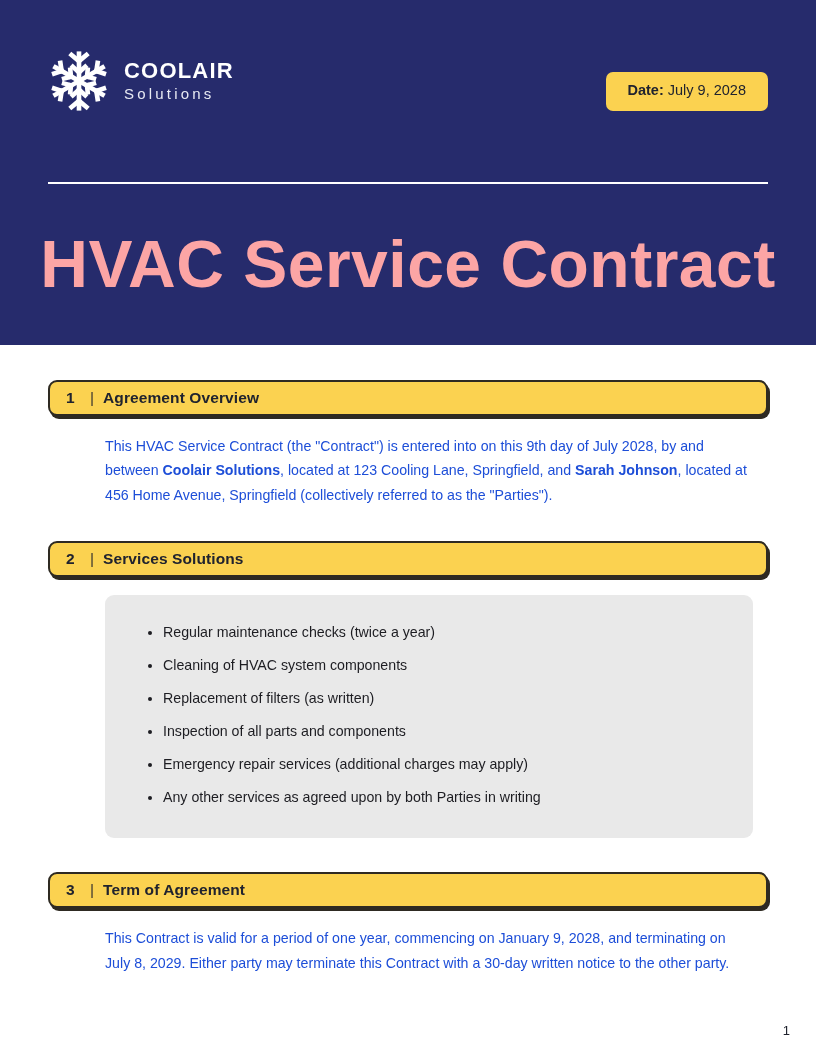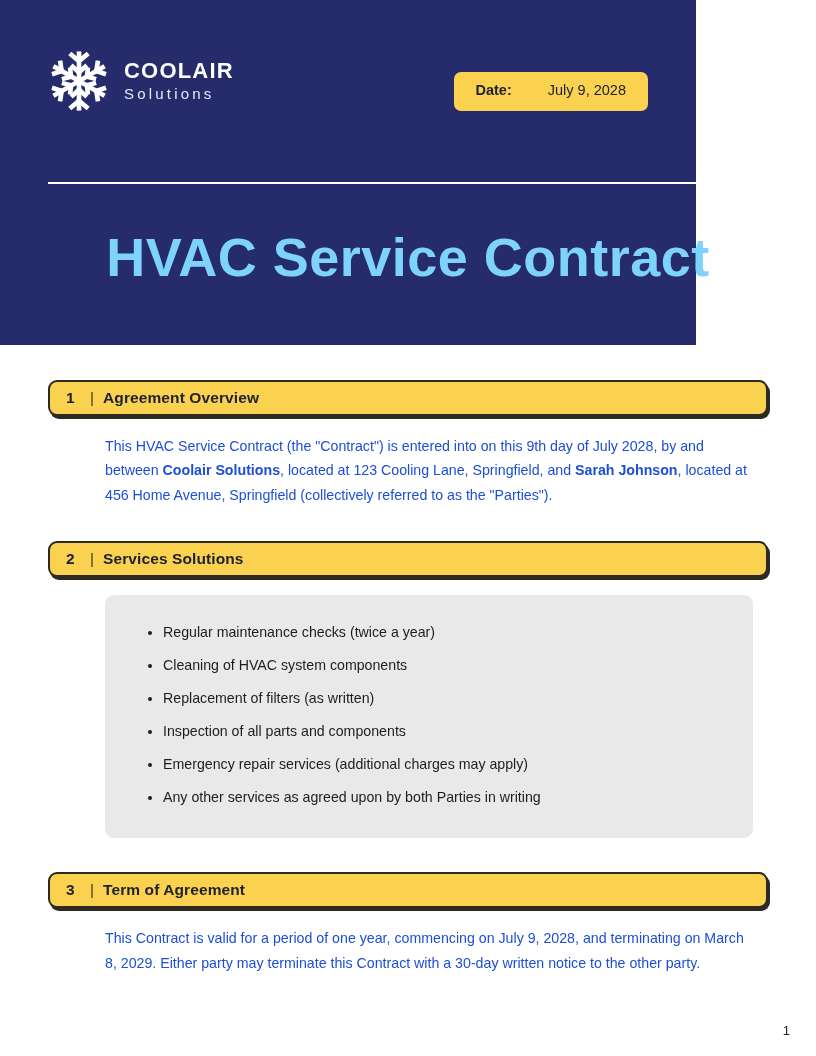"COOLAIR" .header { width: 696px -> 816px }
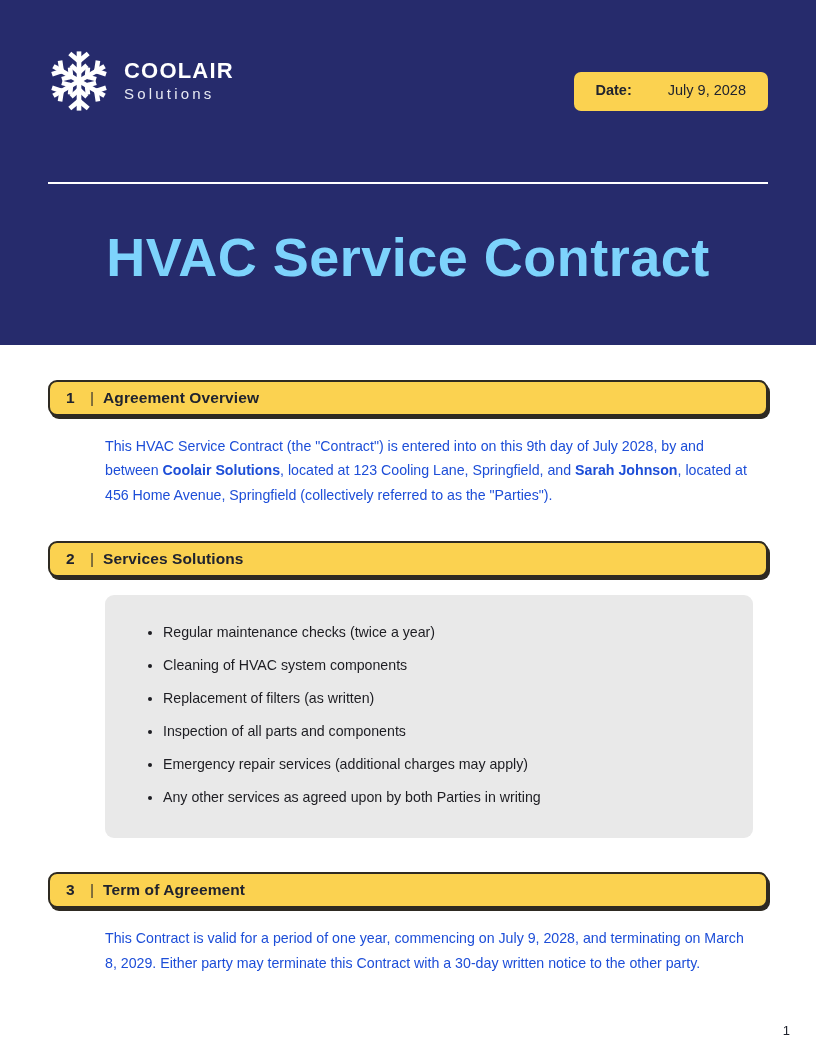"July 9, 2028" .date-badge .date-value { margin-left: 32px -> none }
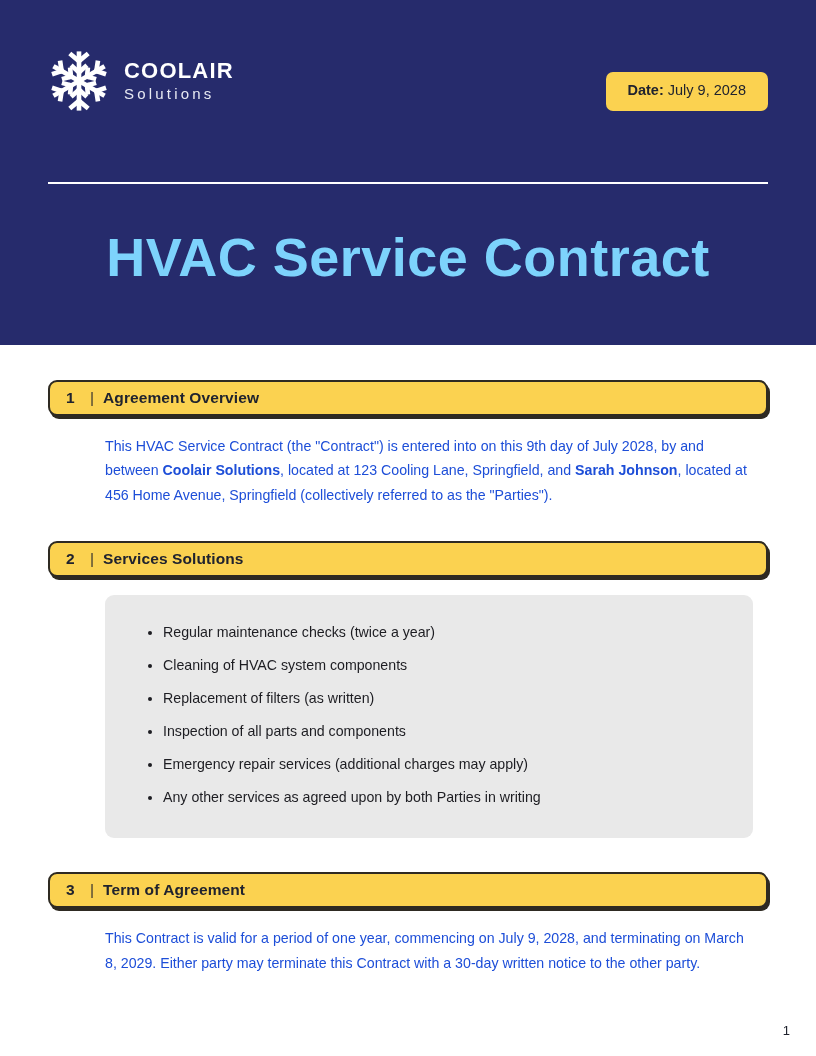"HVAC Service Contract" .doc-title { color: #7dd3fc -> #fca5a5; font-size: 54px -> 66px }
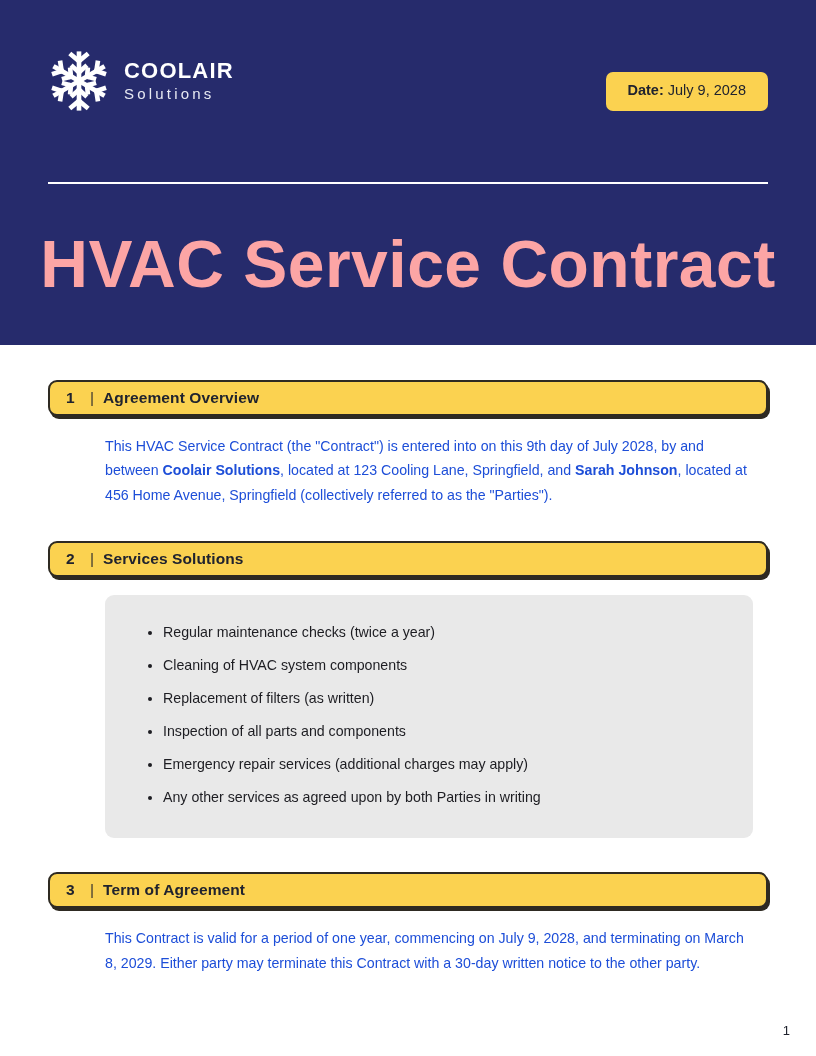"This Contract is valid for" p.para { text: July 9, 2028, and terminating on March -> January 9, 2028, and terminating on July }
